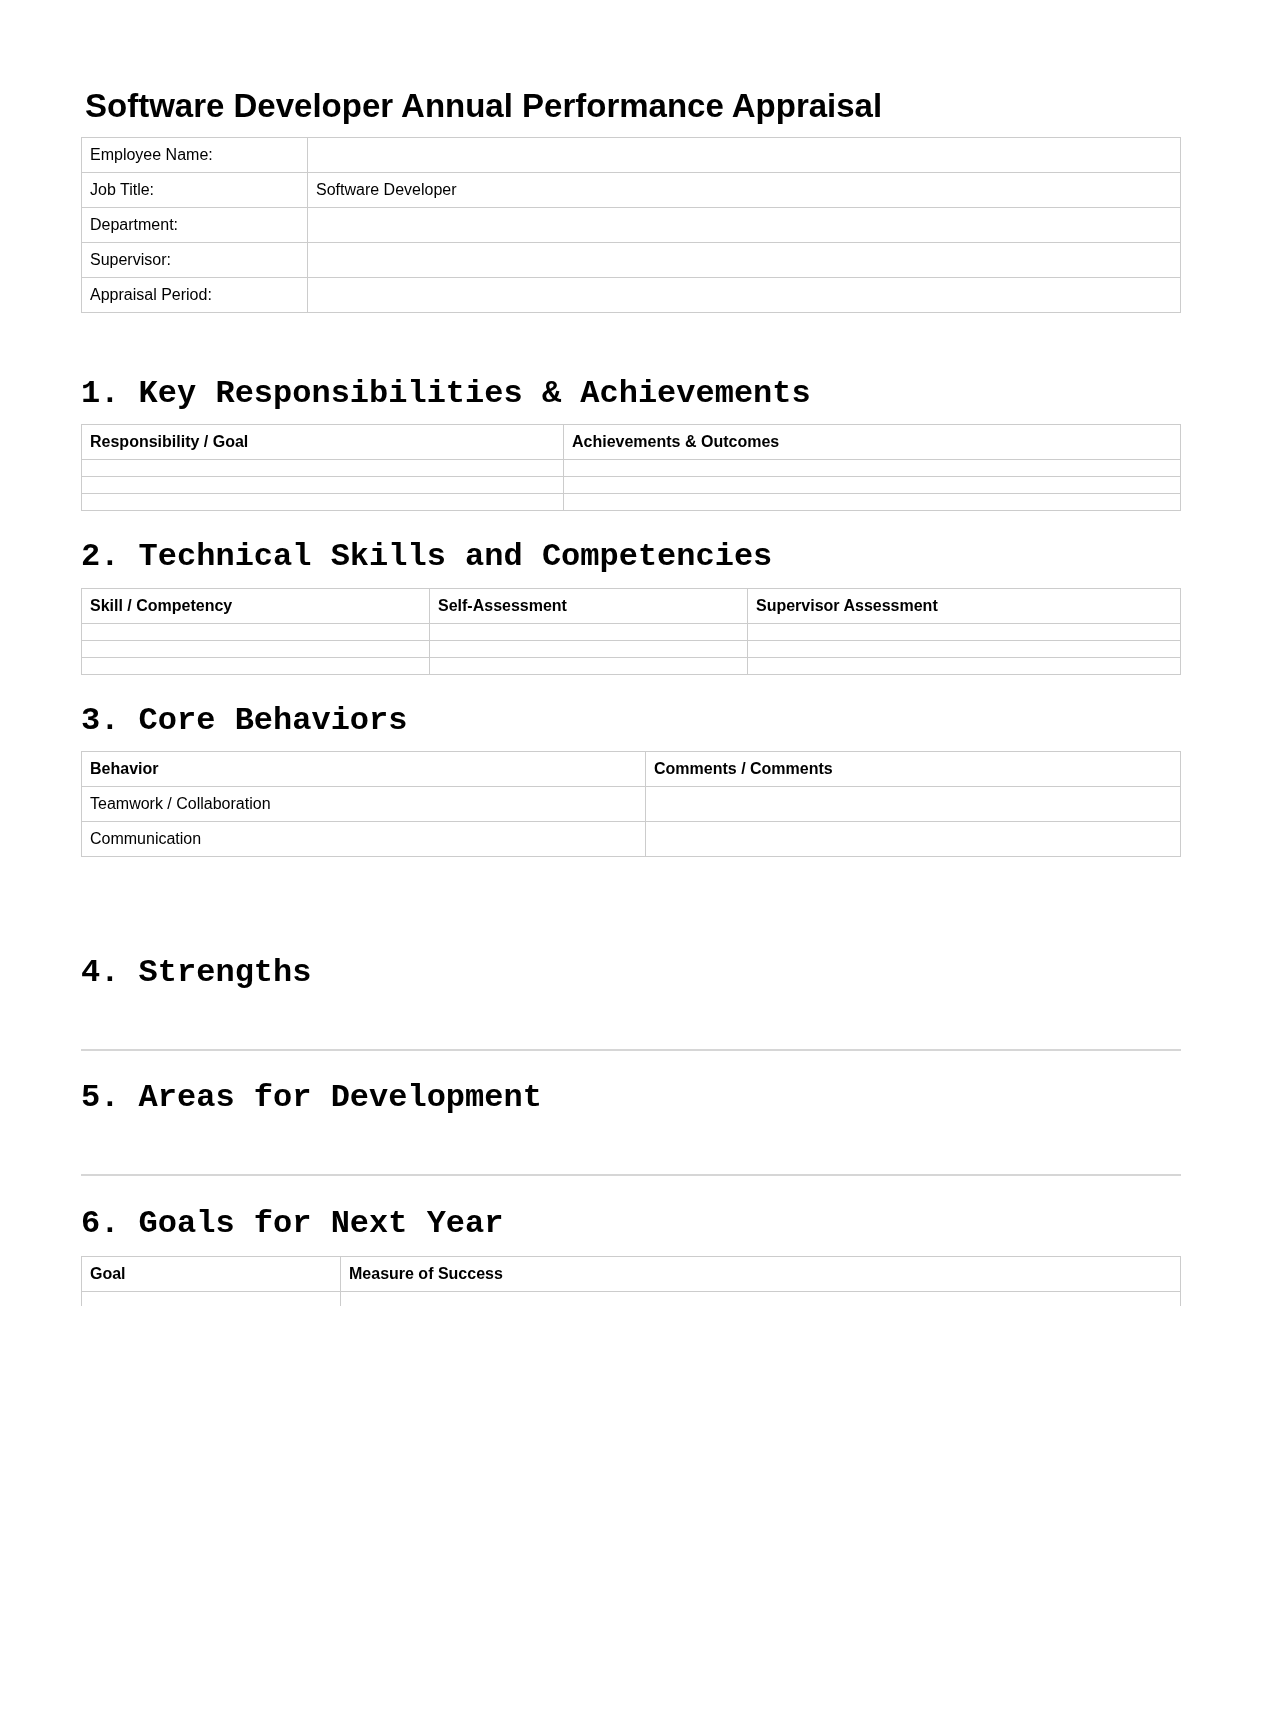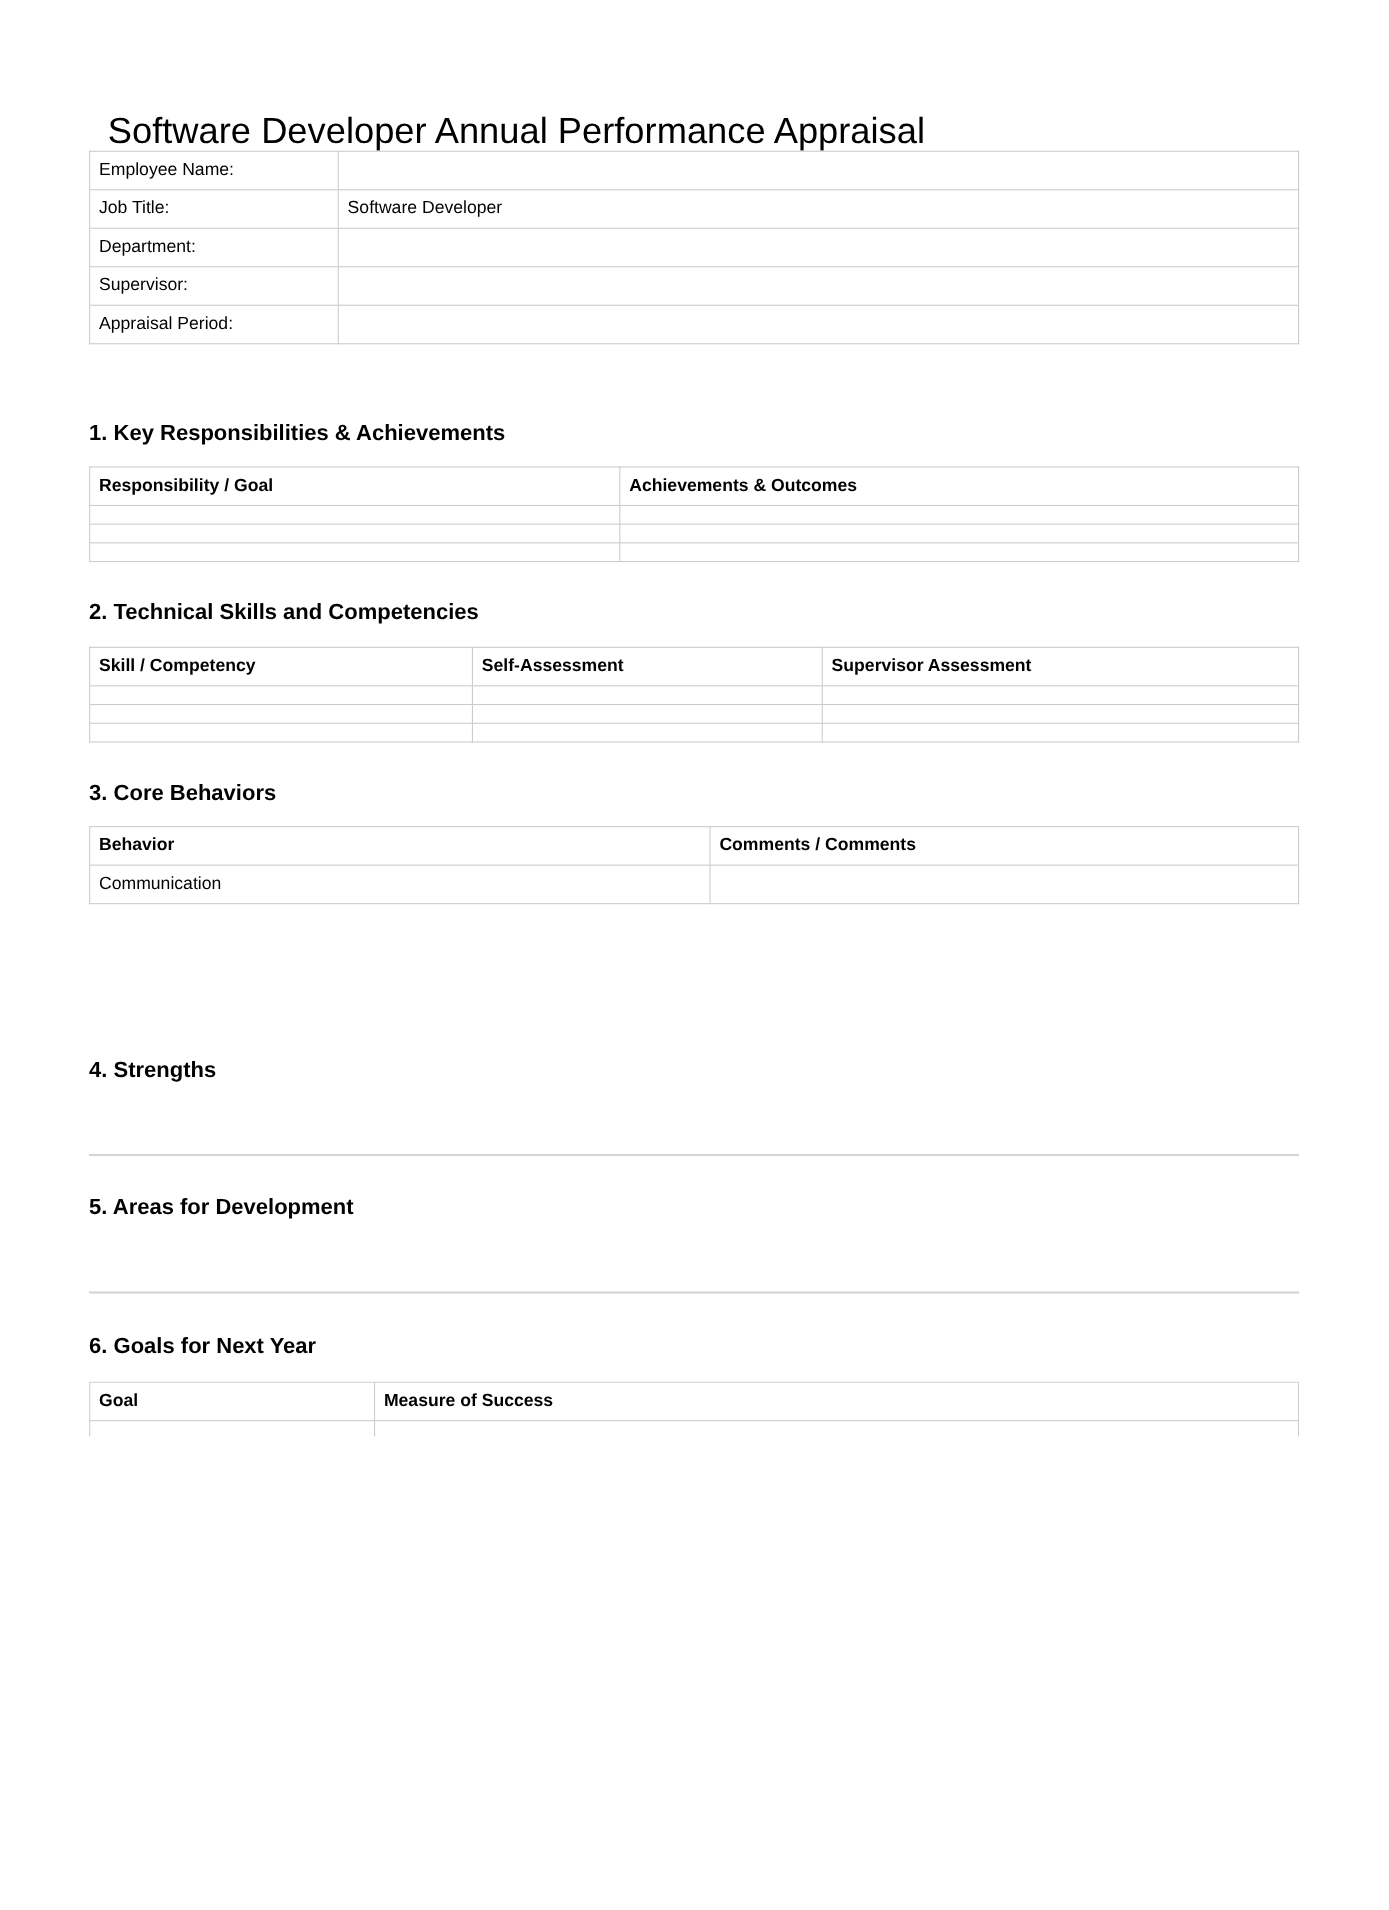"Software Developer Annual Performance" h1 { font-weight: normal -> bold; margin: 17px -> 4px }
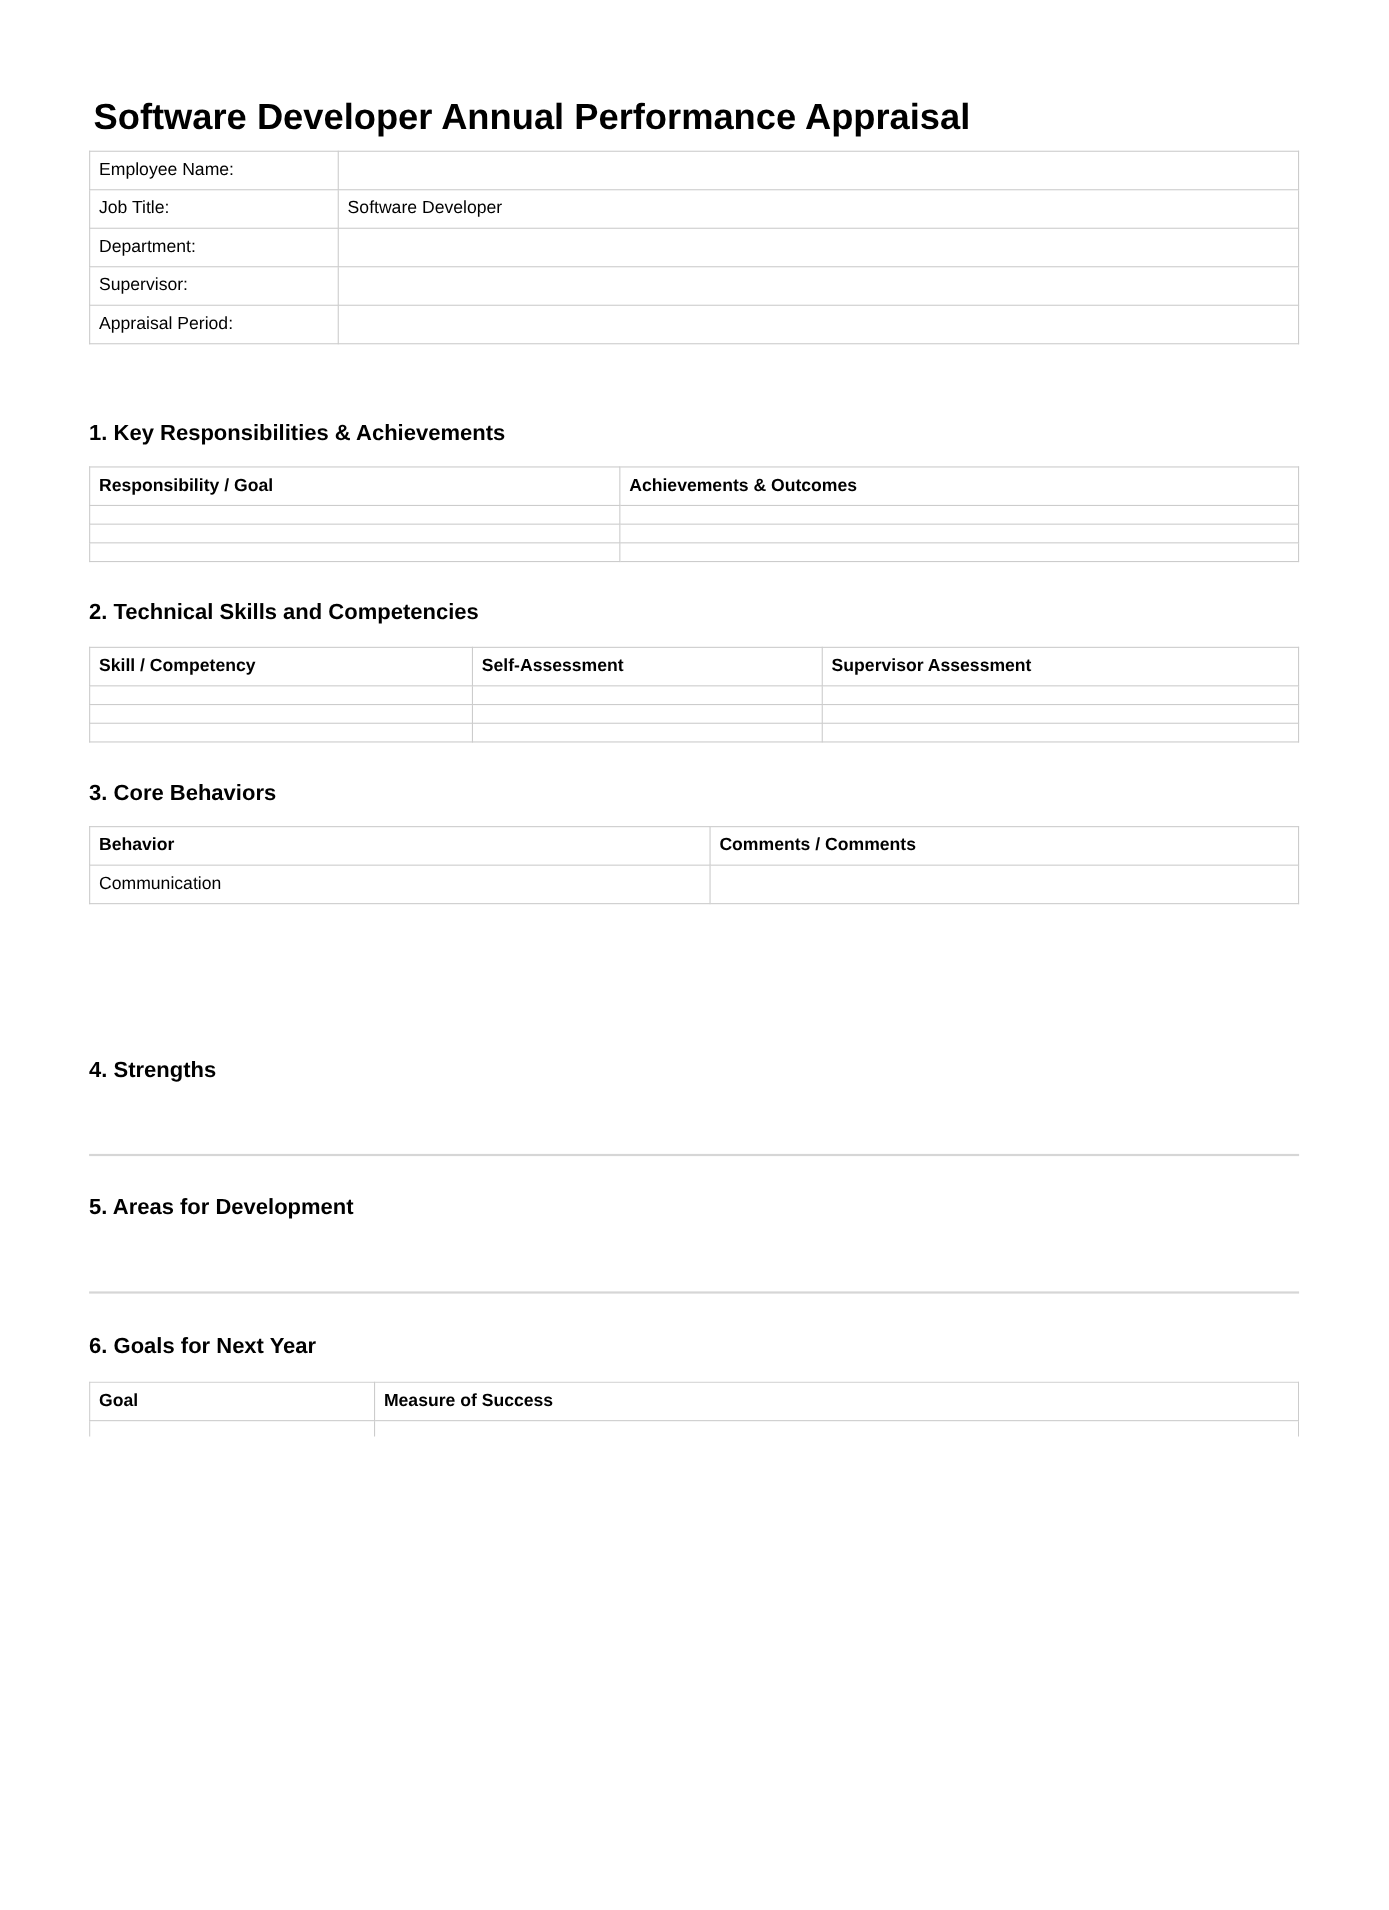"1. Key Responsibilities & Achievements" h2 { font-family: none -> Liberation Mono, monospace; font-size: 20px -> 32px }
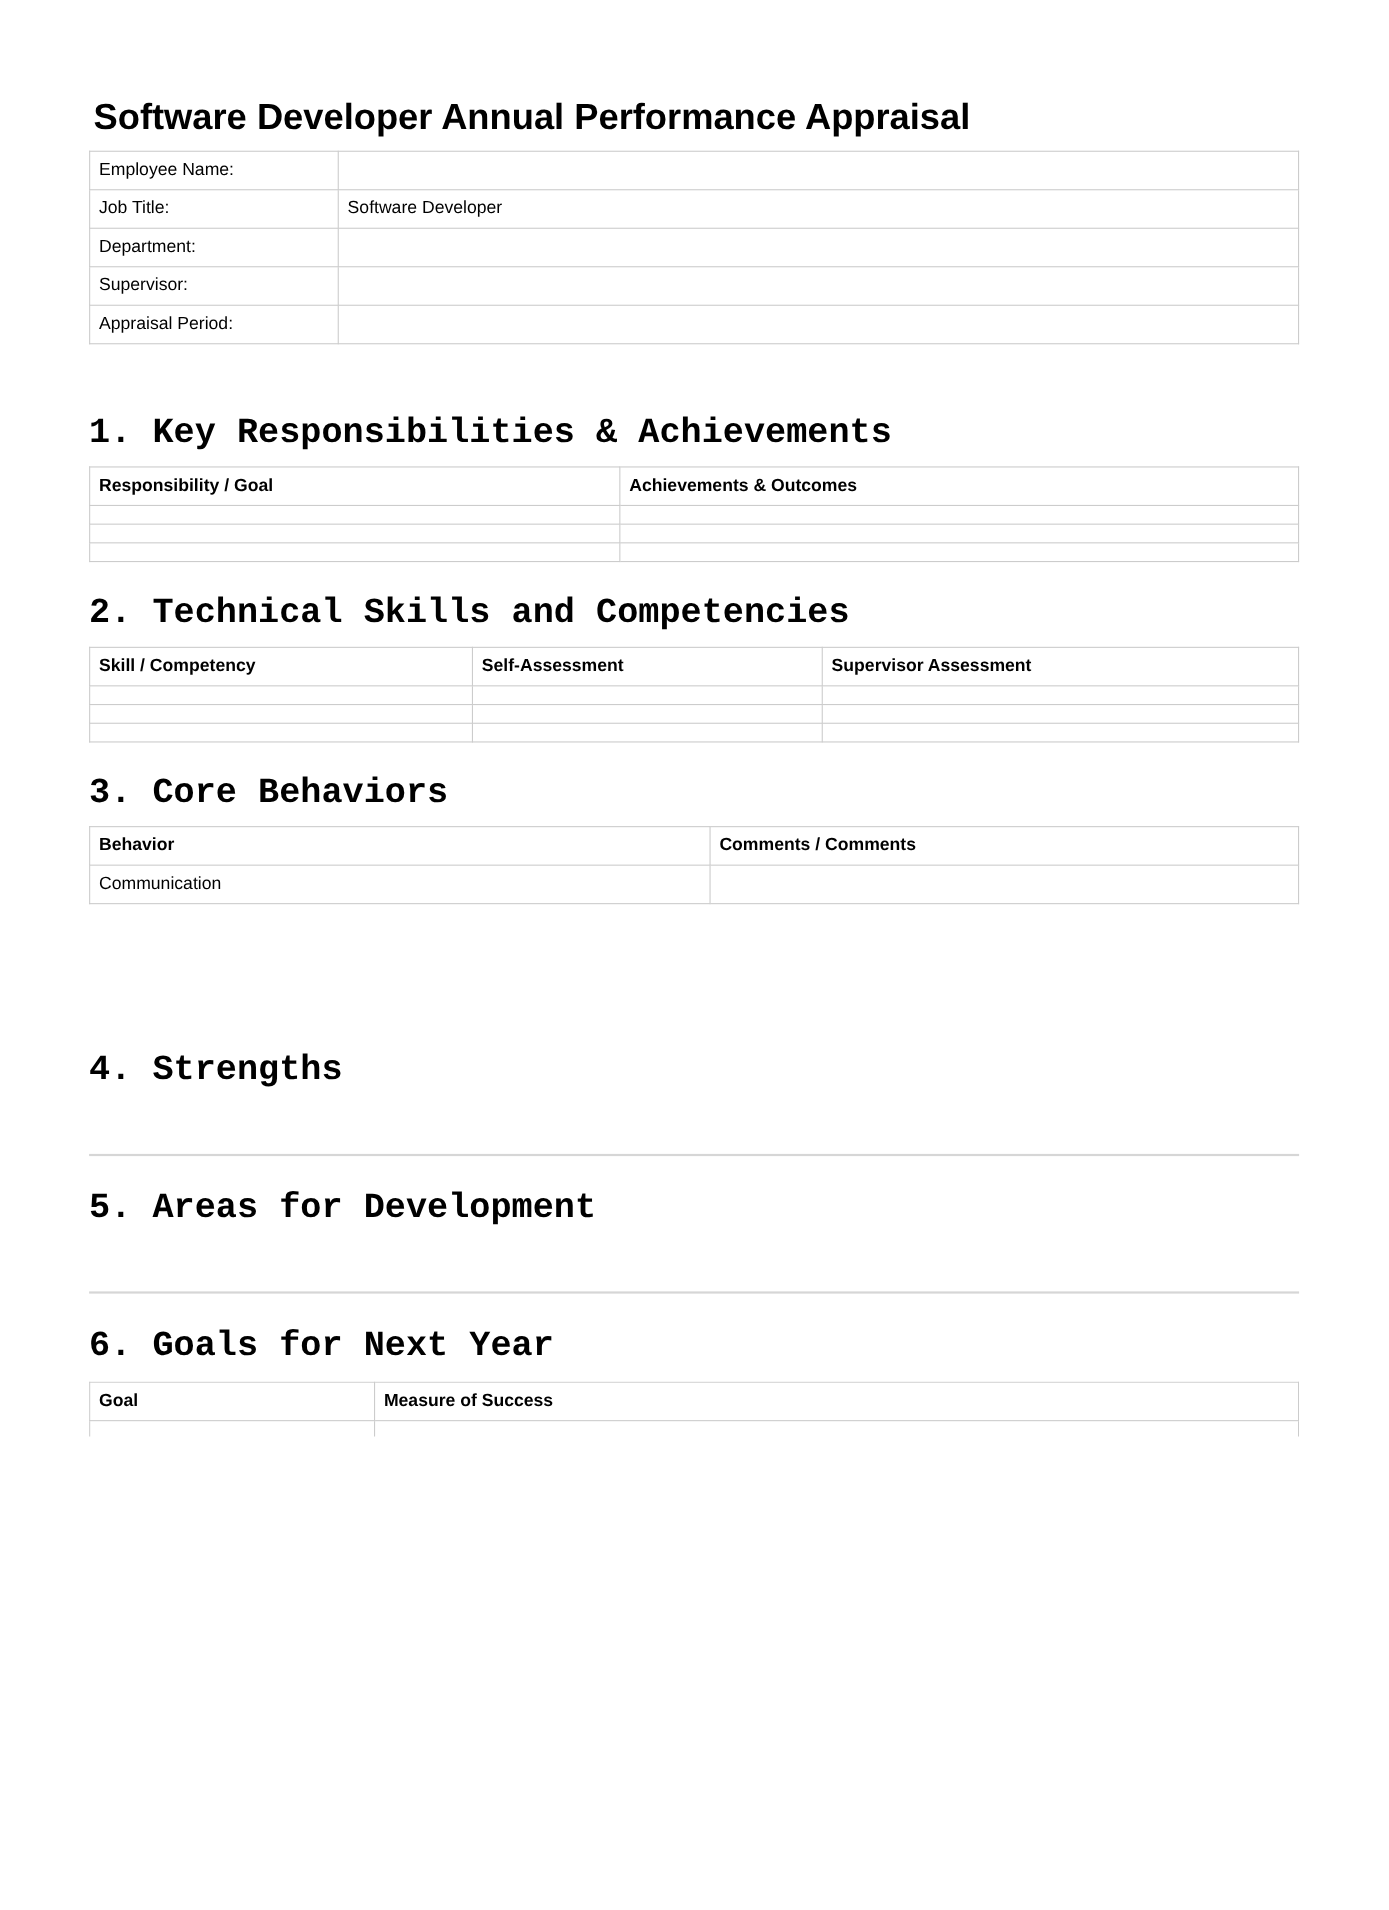"Teamwork / Collaboration" tr.beh { html: none -> <tr> <td>Teamwork / Collaboration</td> <td></td> </tr> }
